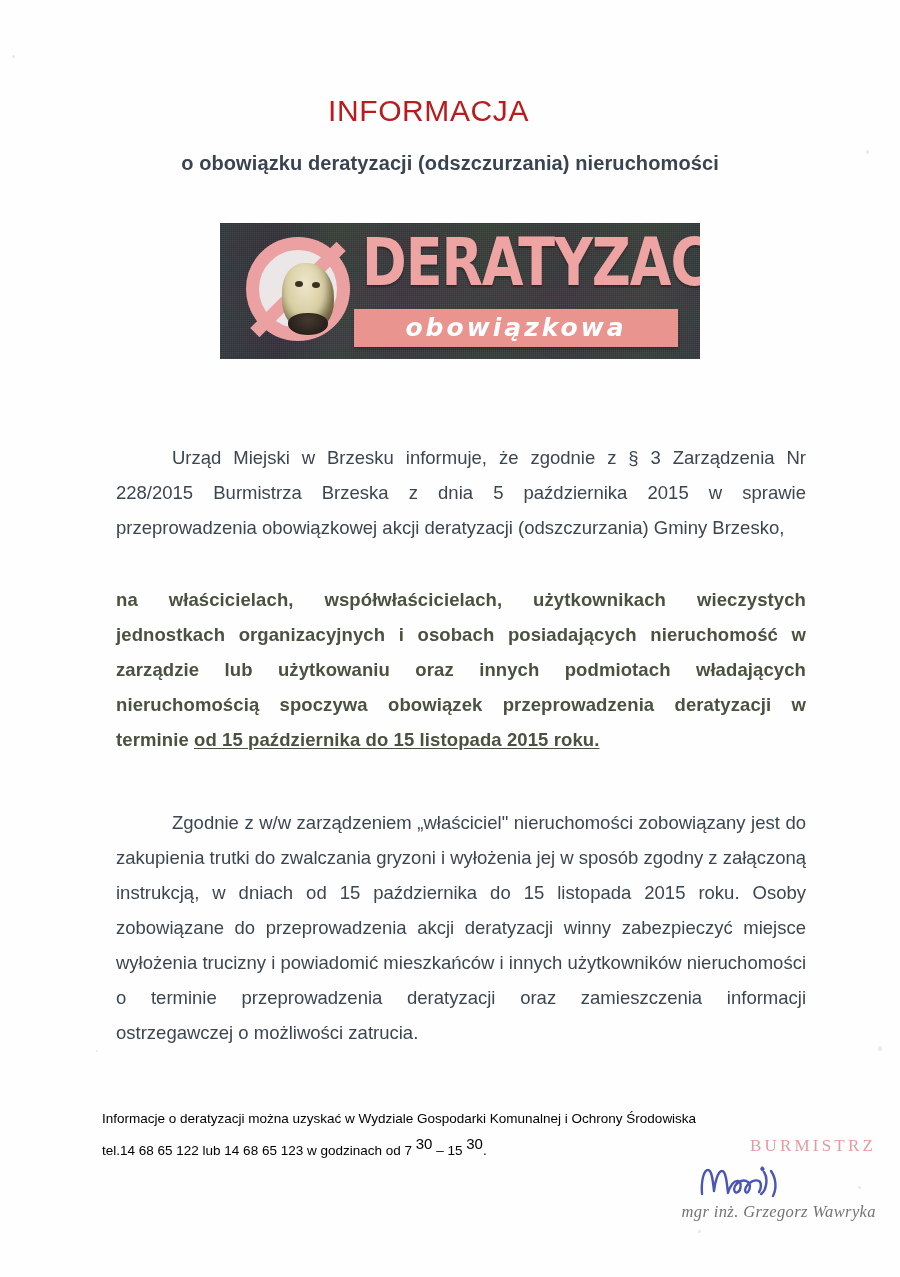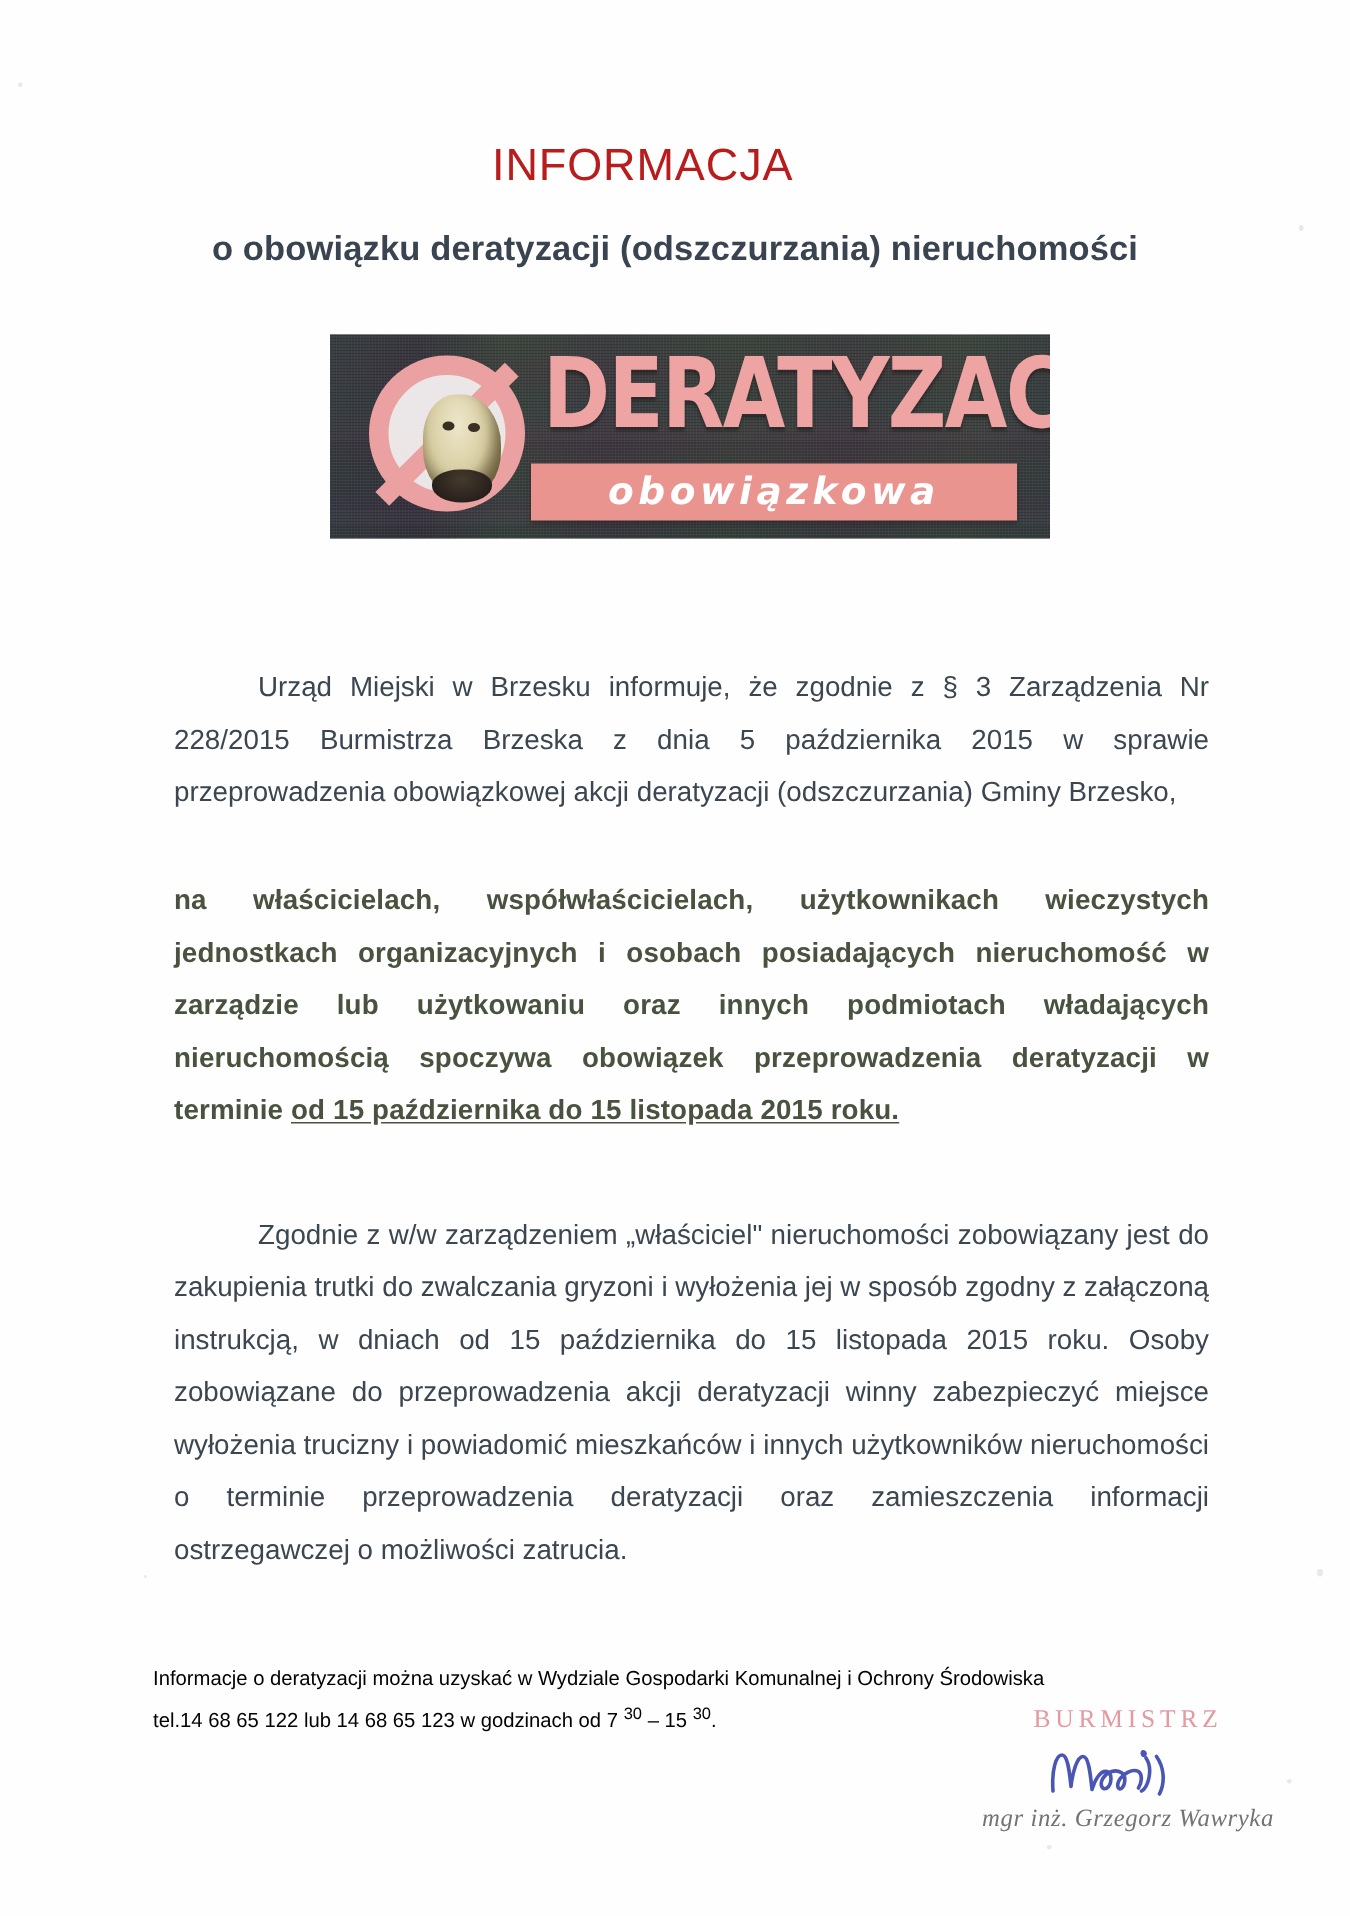"o obowiązku deratyzacji (odszczurzania)" .doc-subtitle { font-size: 23px -> 20px }
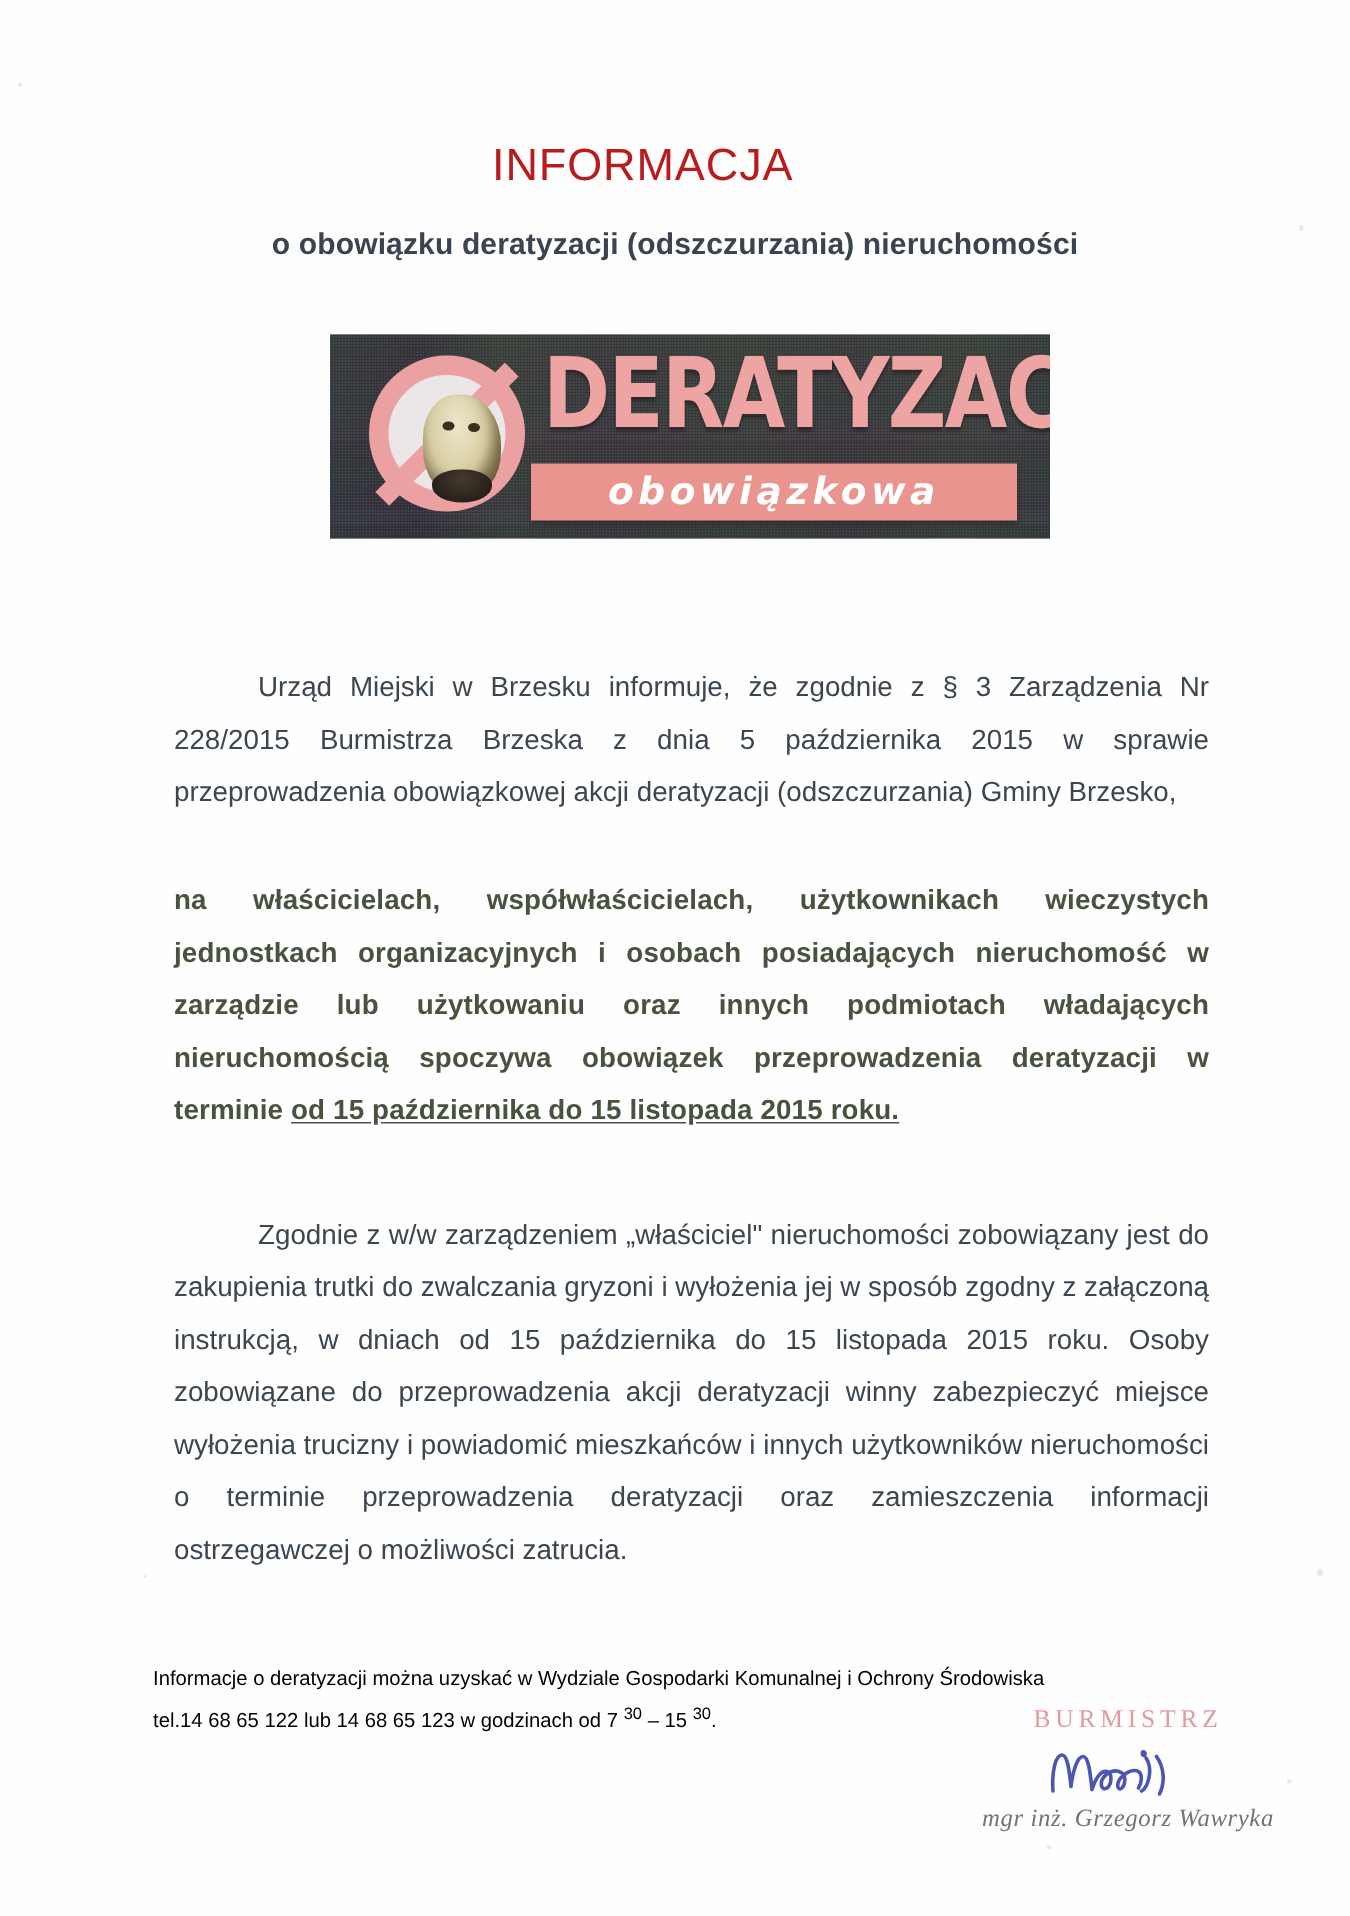"30" .footer-note sup { font-size: 11px -> 15px }
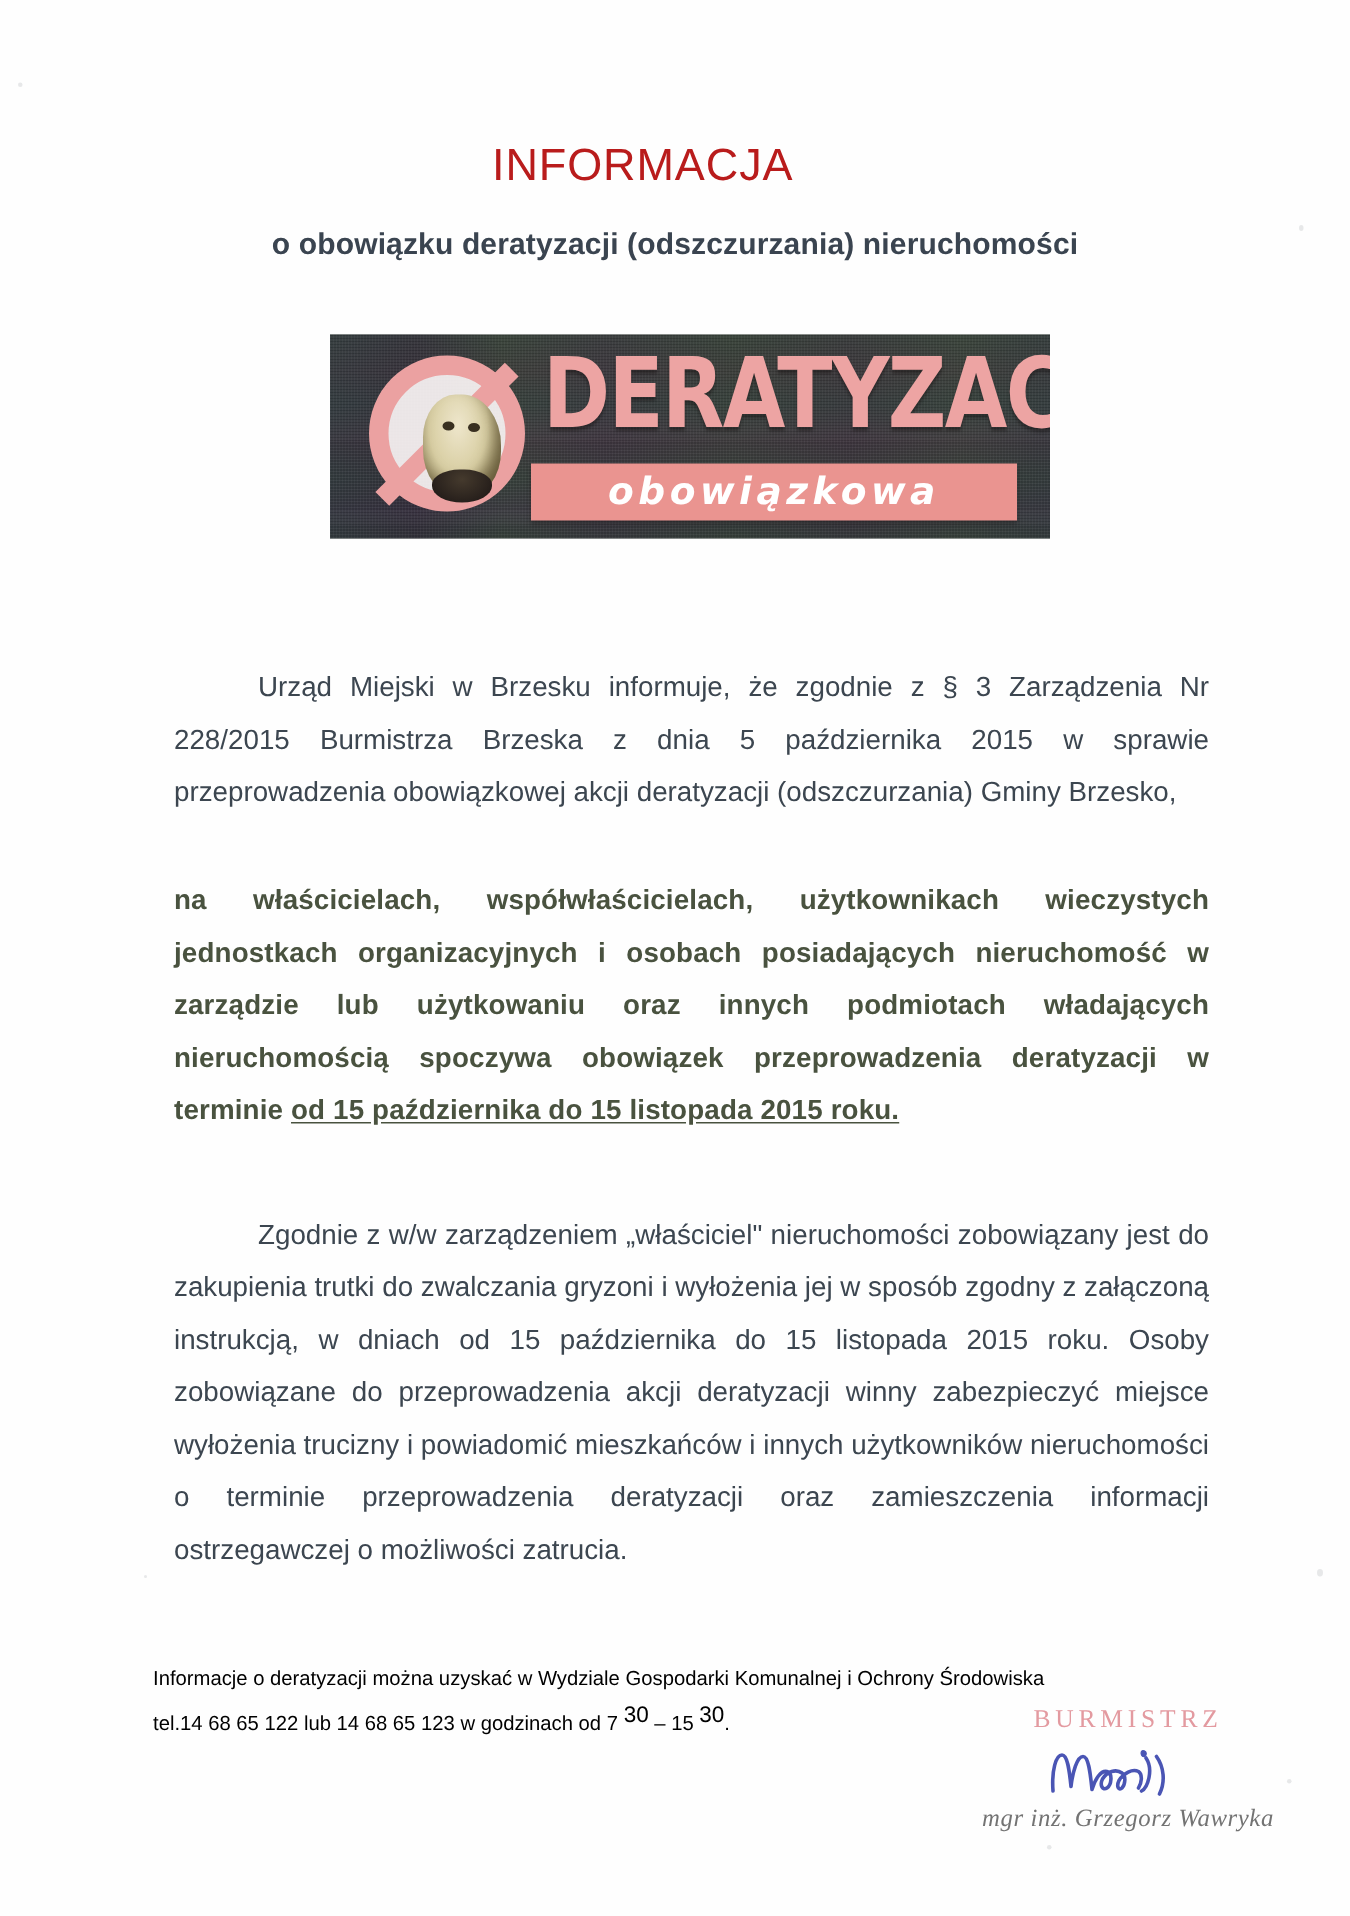"BURMISTRZ" .signature { text-align: center -> right }
